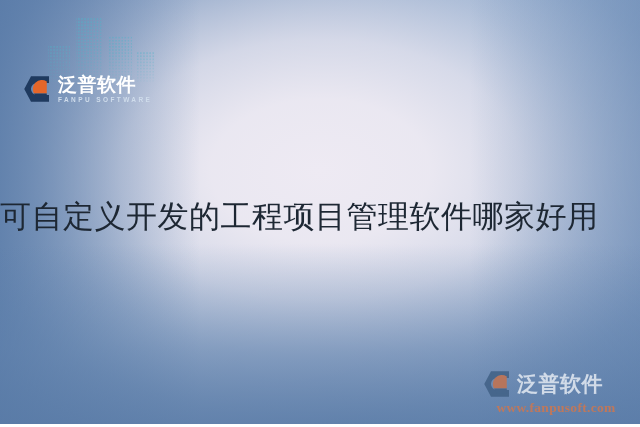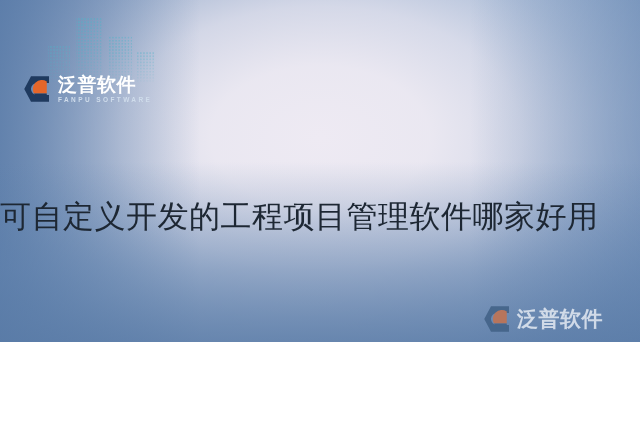"泛普软件" #banner { height: 342px -> 424px }
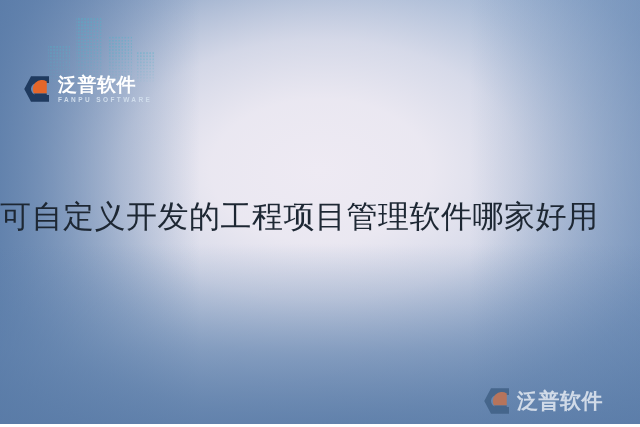"www.fanpusoft.com" div.url { html: none -> <div>www.fanpusoft.com</div> }
